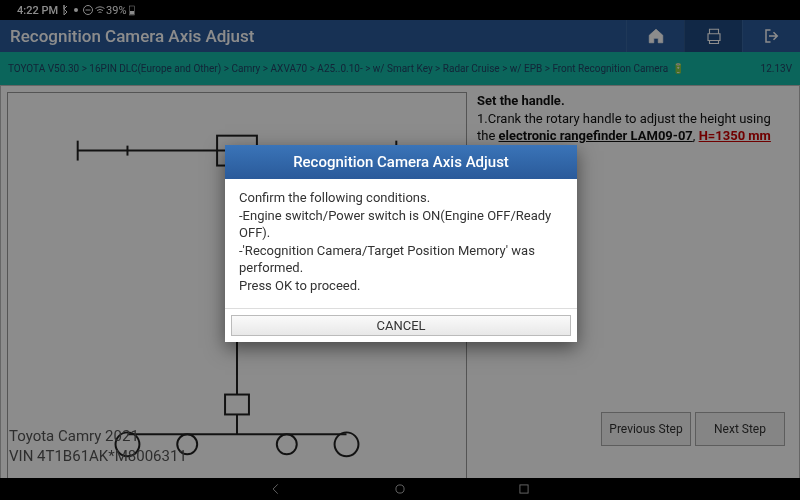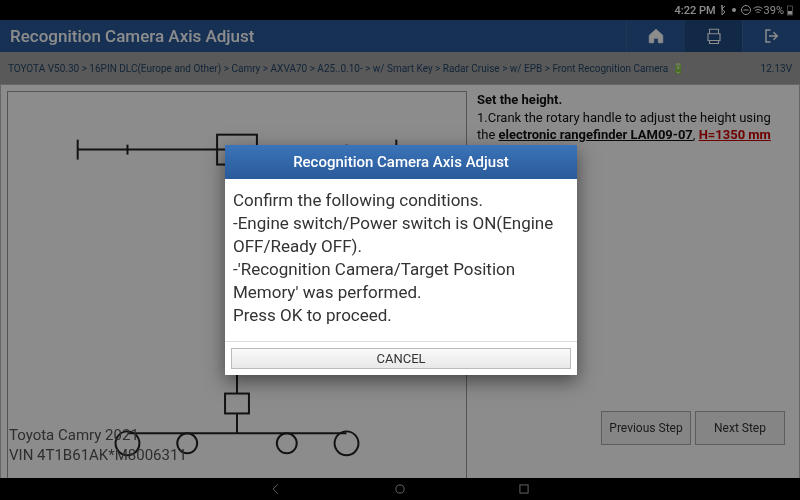"4:22 PM" .statusbar { justify-content: flex-end -> flex-start; padding: 0 4px -> 0 17px }
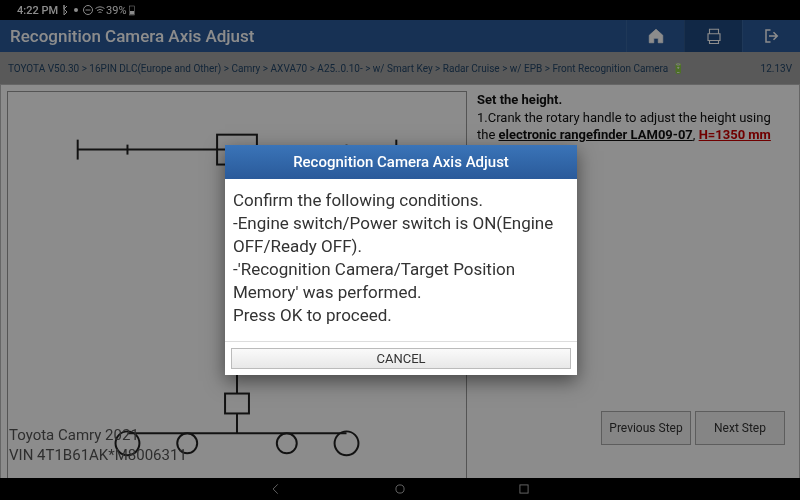"TOYOTA V50.30 > 16PIN DLC(Europe" .crumb { background: #a3a3a3 -> #14b8a6; height: 18px -> 33px; padding: 16px 8px -> 2px 8px }
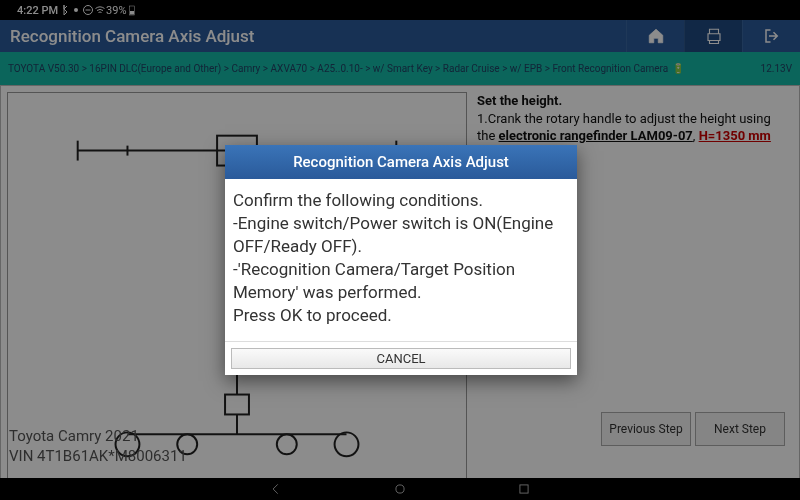"Set the height." div.set { text: height -> handle }
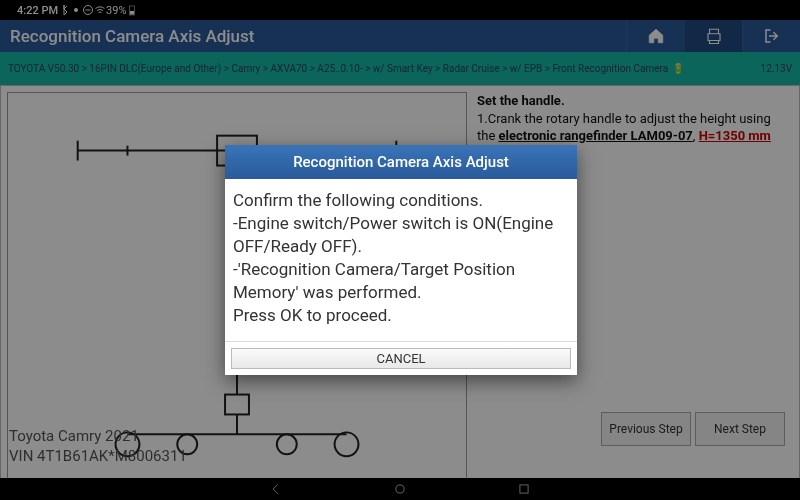"Confirm the following conditions." .dlg-body { font-size: 17px -> 13px; padding: 10px 8px 14px -> 10px 14px 14px }
